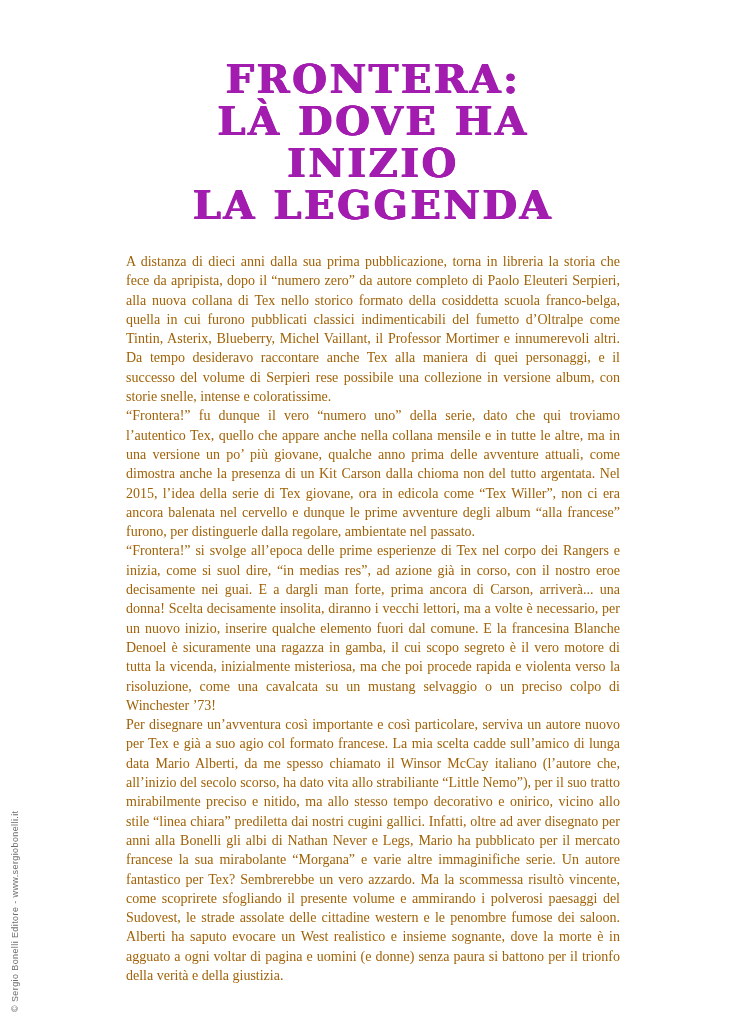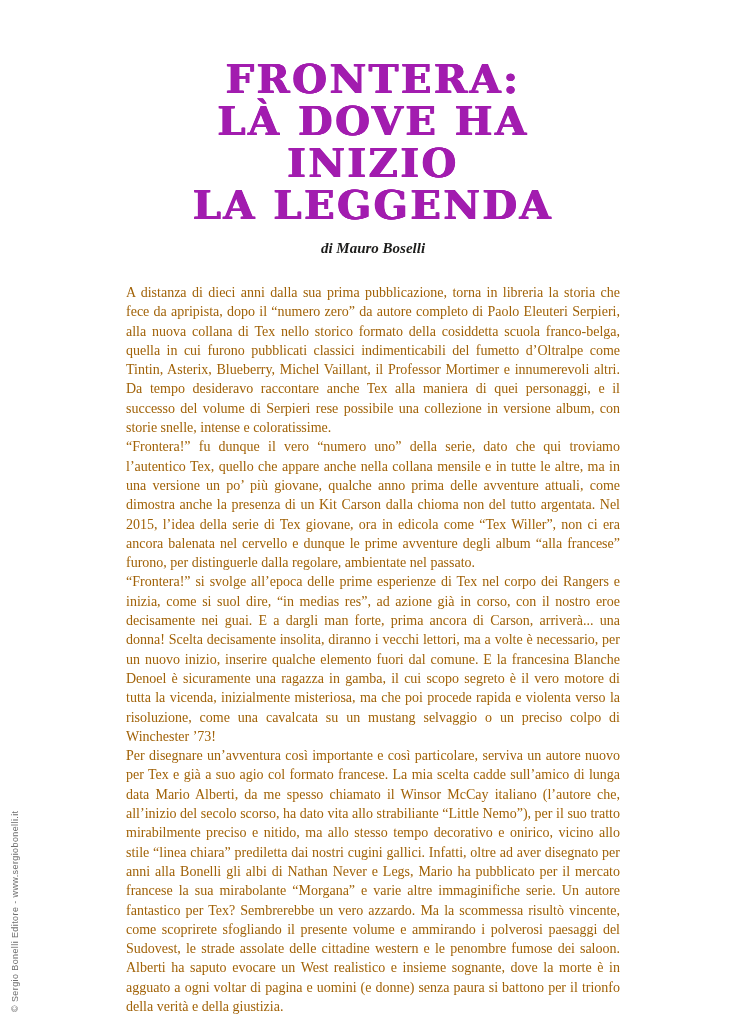"di Mauro Boselli" div.byline { html: <div>di Mauro Boselli</div> -> none }
